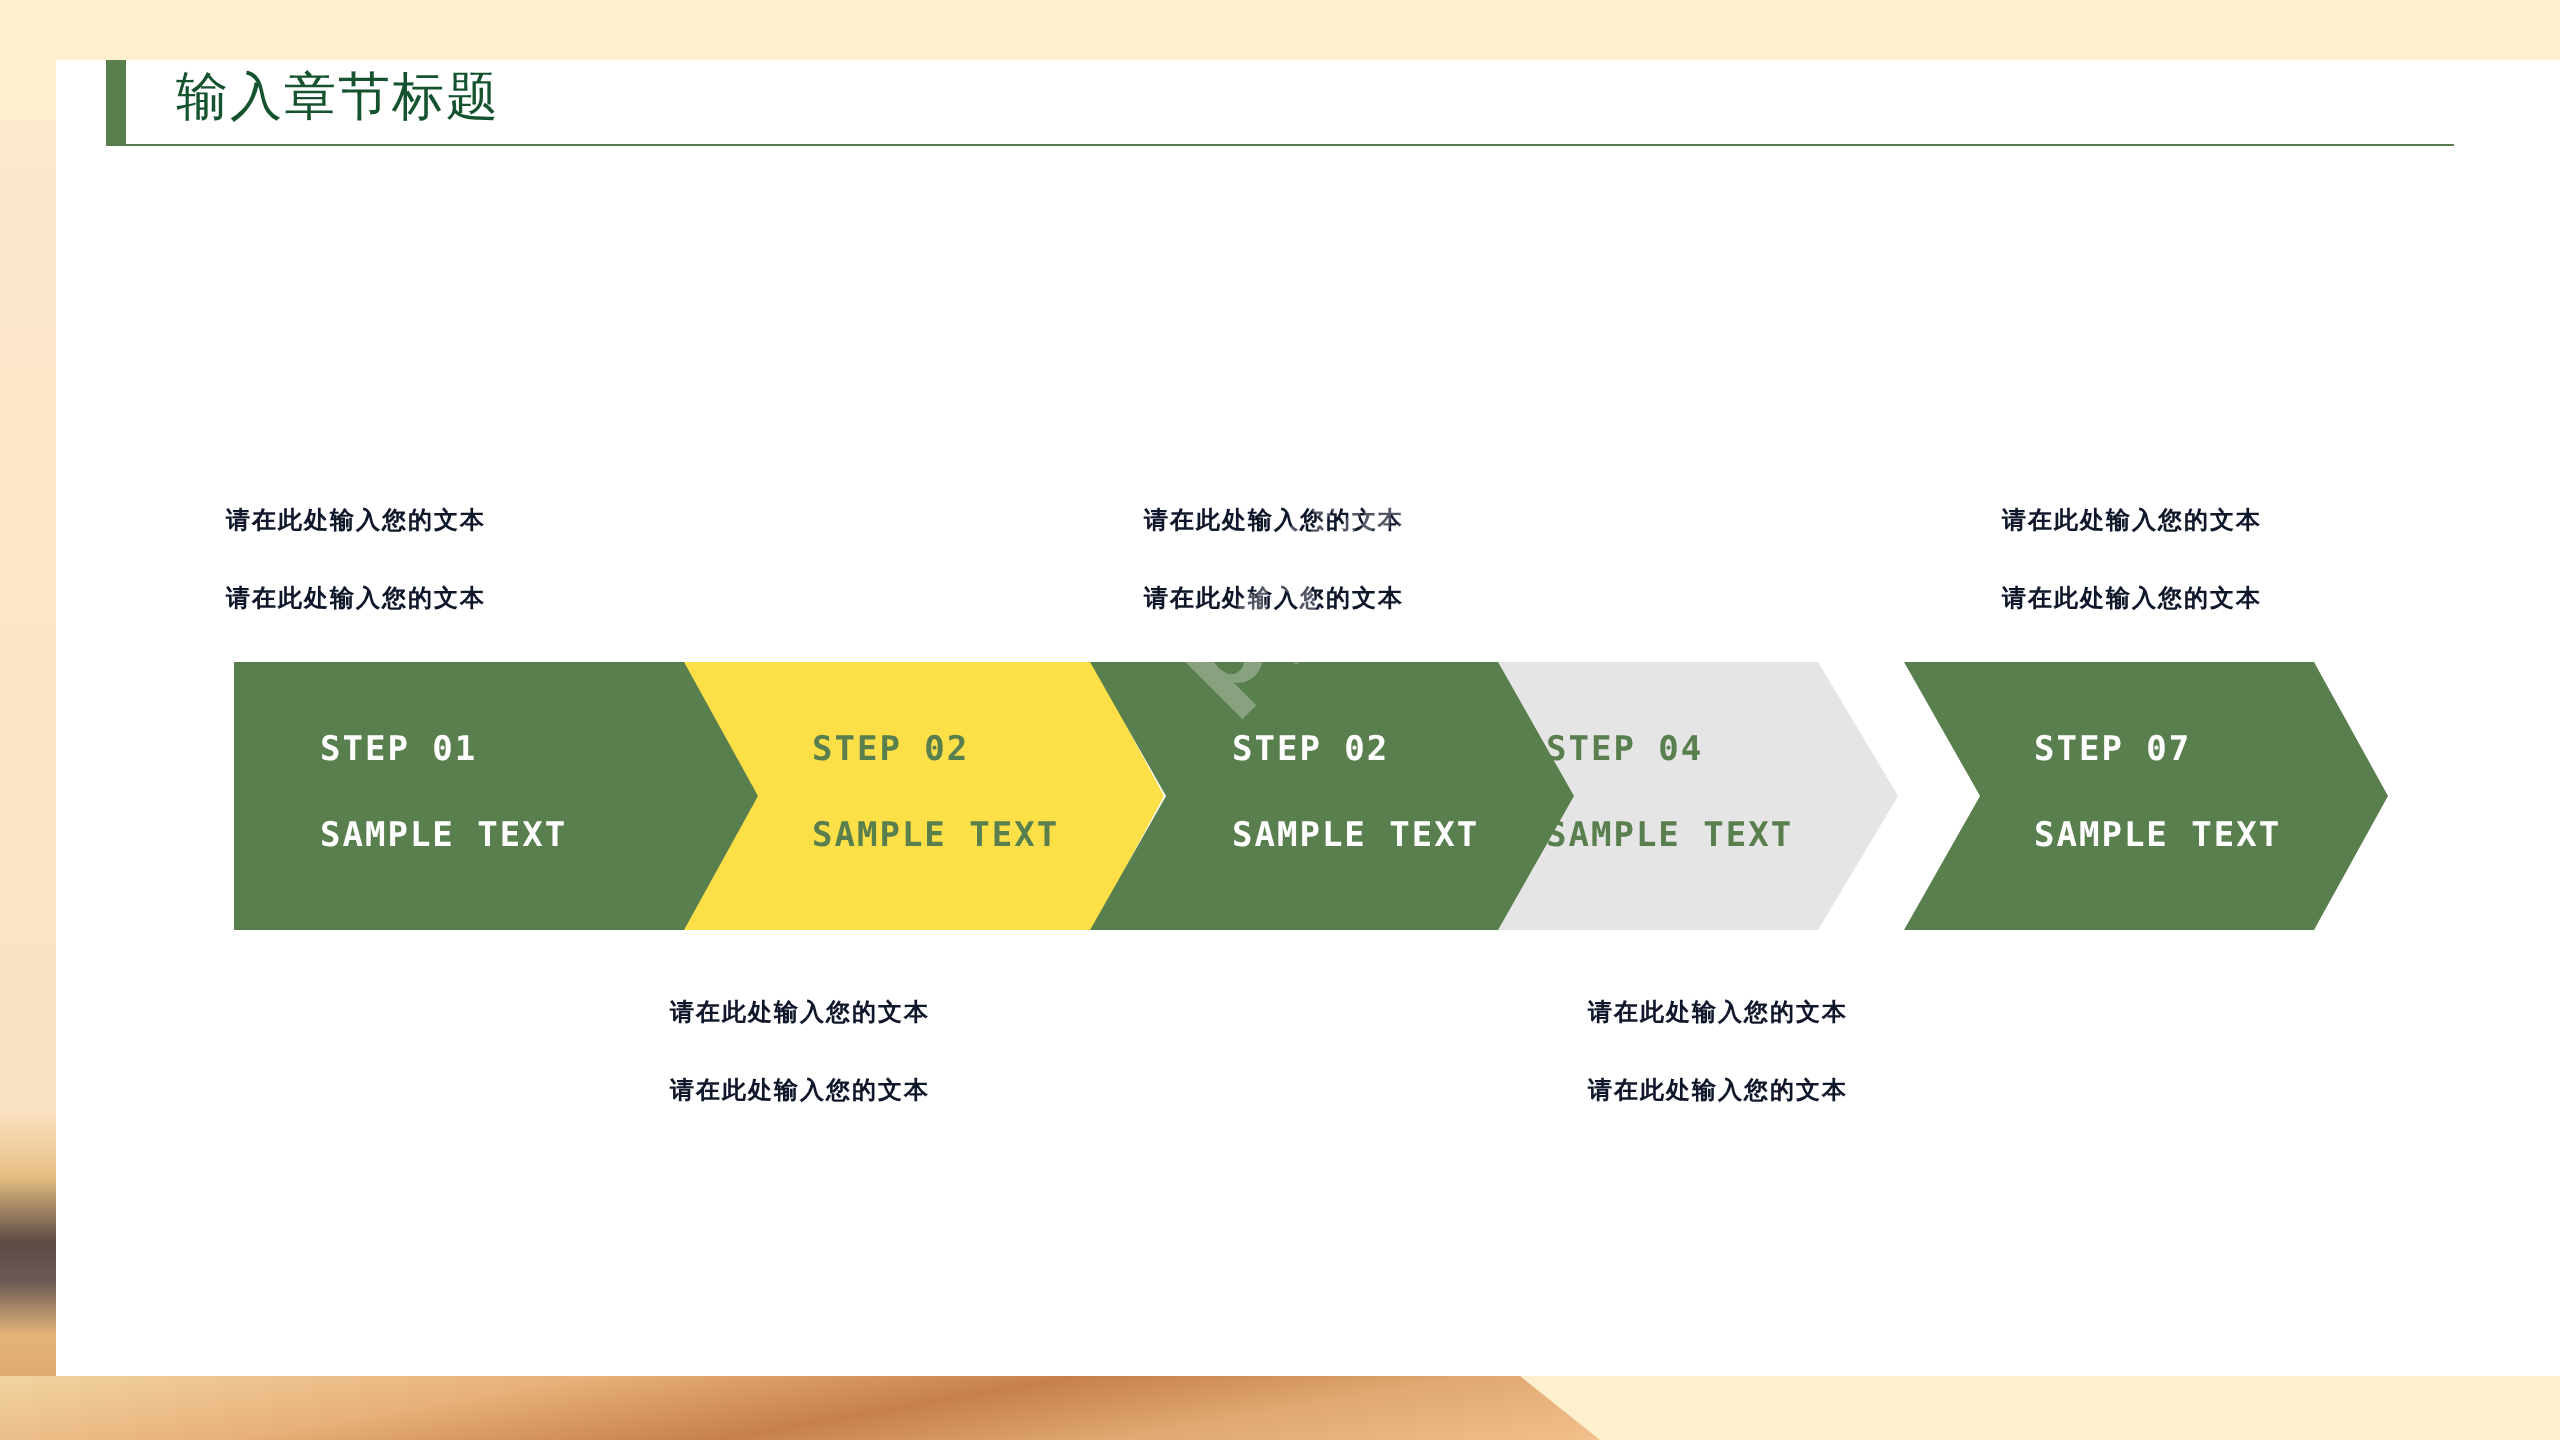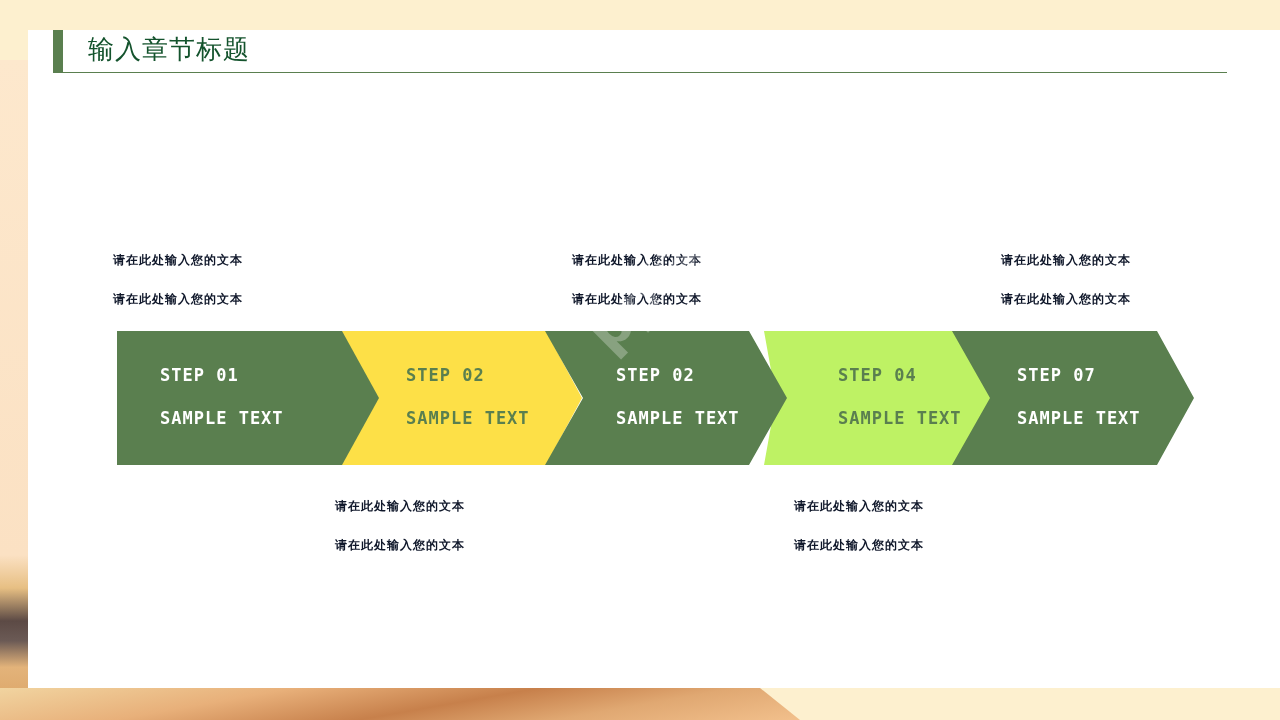"STEP 04" div.arrow { background: #bef264 -> #e5e5e5; left: 764px -> 699px }
